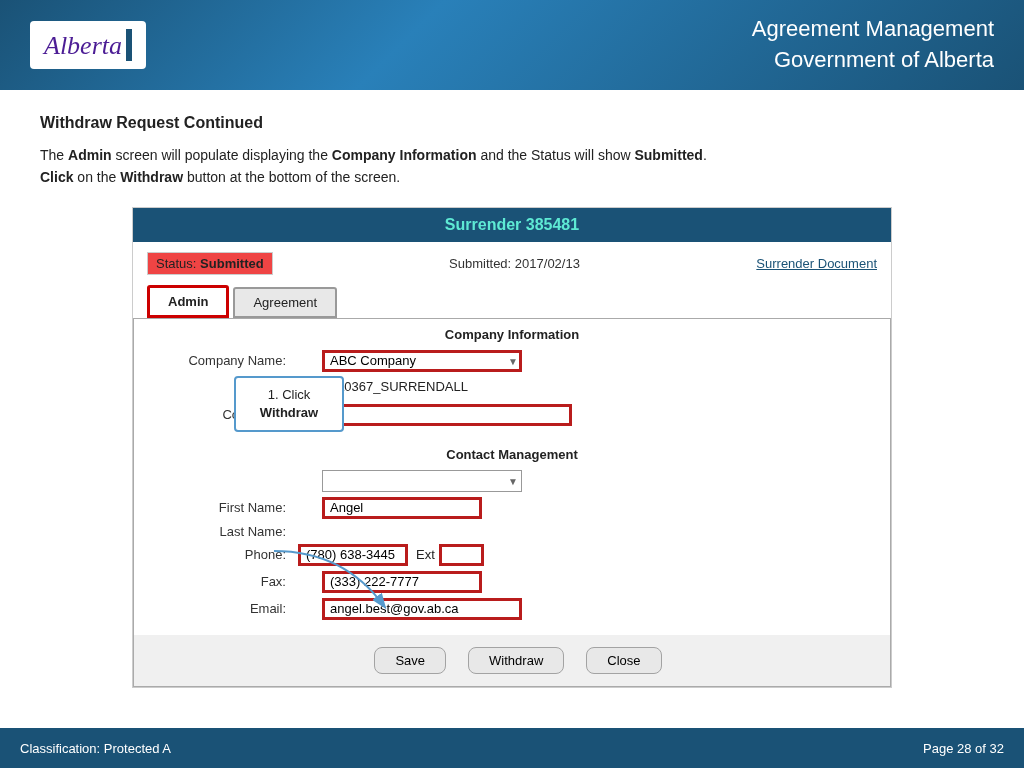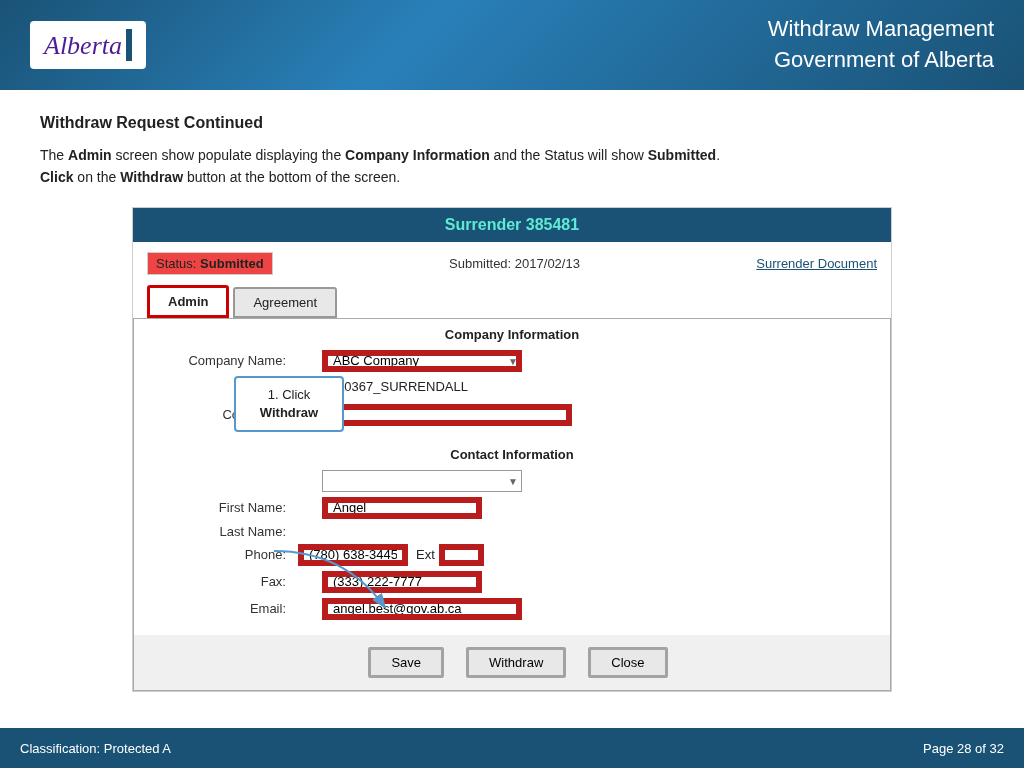"Withdraw Management" div { text: Withdraw -> Agreement }
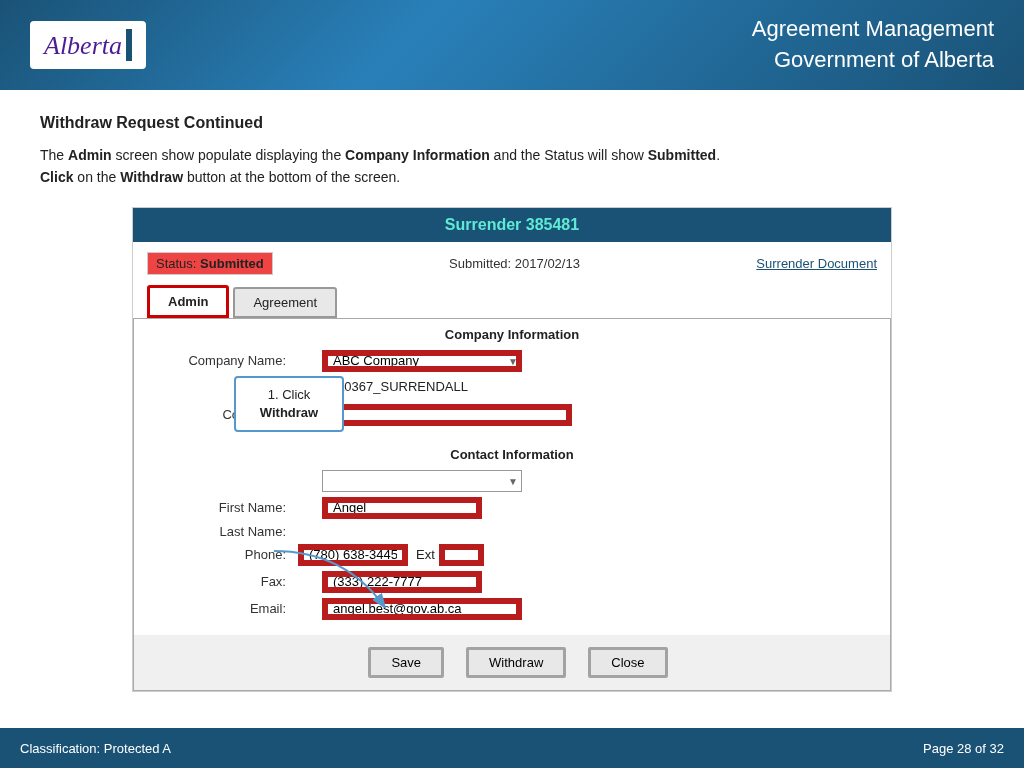"screen show populate displaying the" span { text: show -> will }
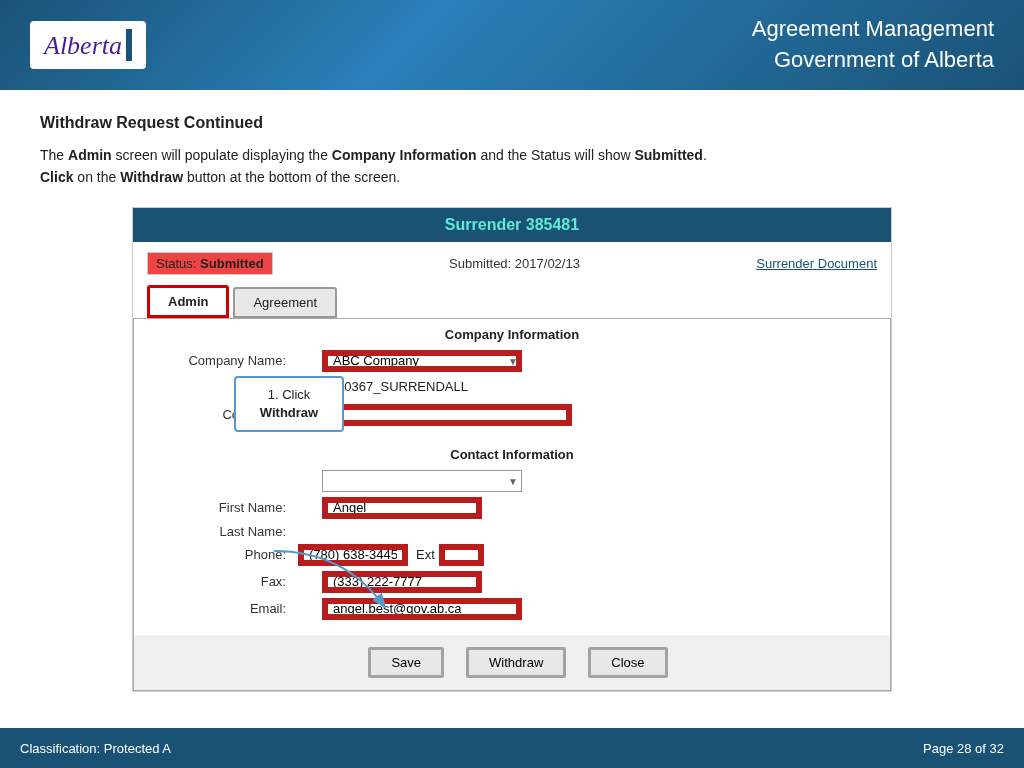"ABC Company" .form-input { border: 6px solid #b91c1c -> 3px solid #b91c1c }
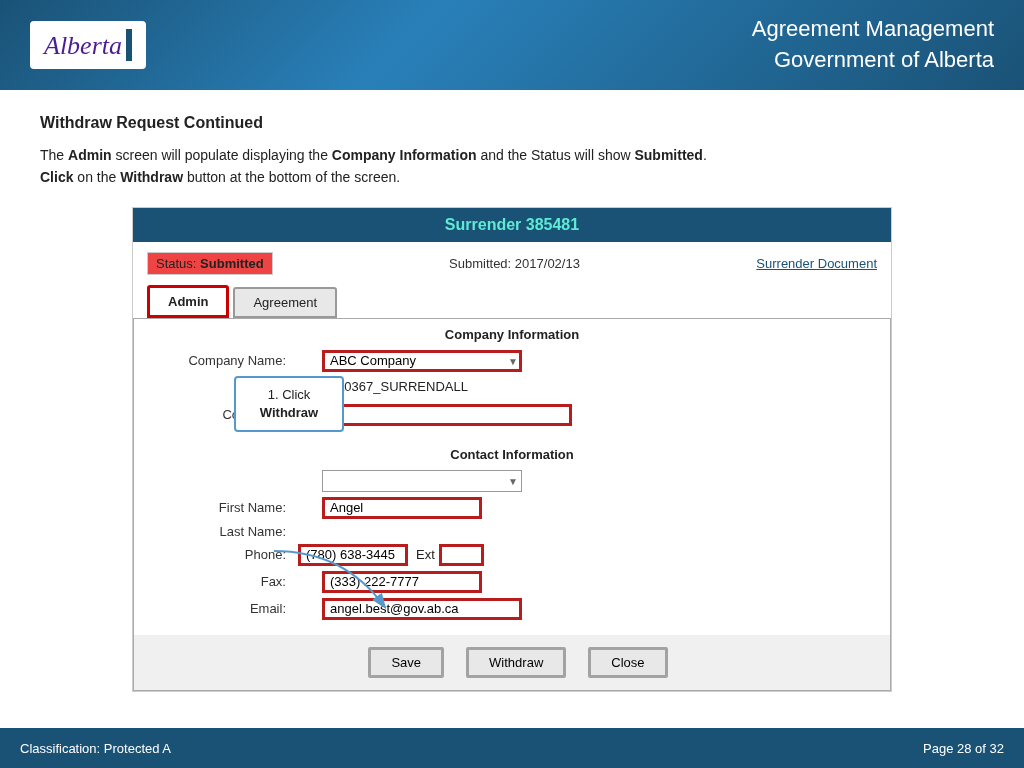"Contact Information" div.contact-section-header { text: Information -> Management }
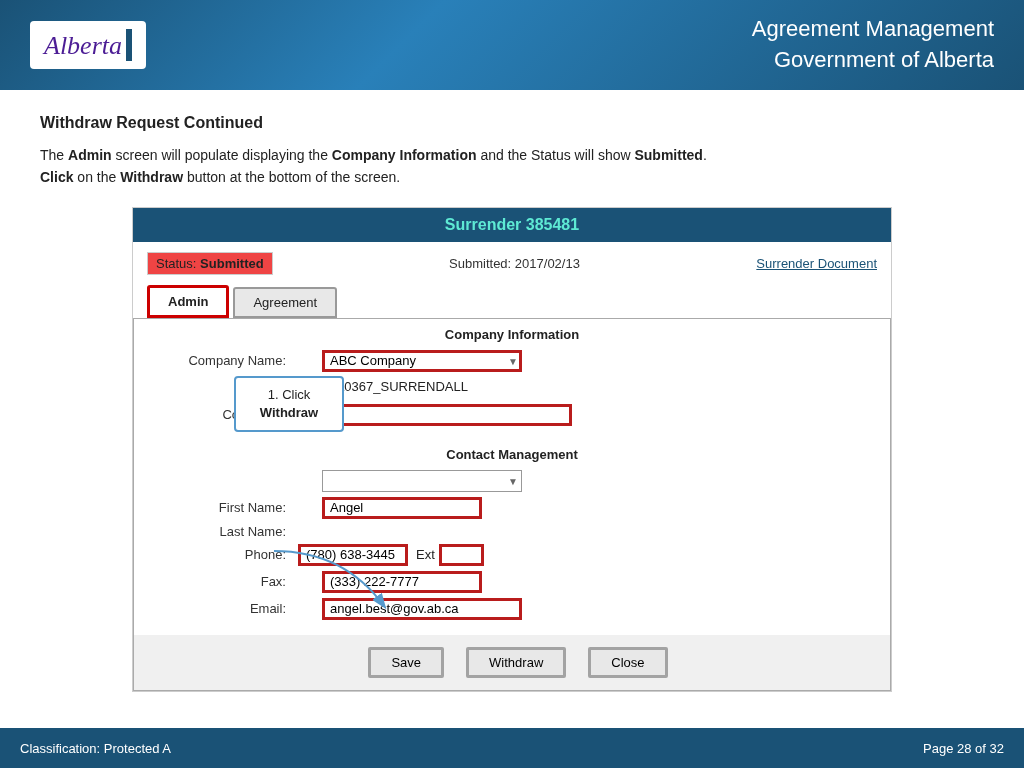"Save" .btn { border: 3px solid #a3a3a3 -> 1px solid #a3a3a3; border-radius: 2px -> 8px }
